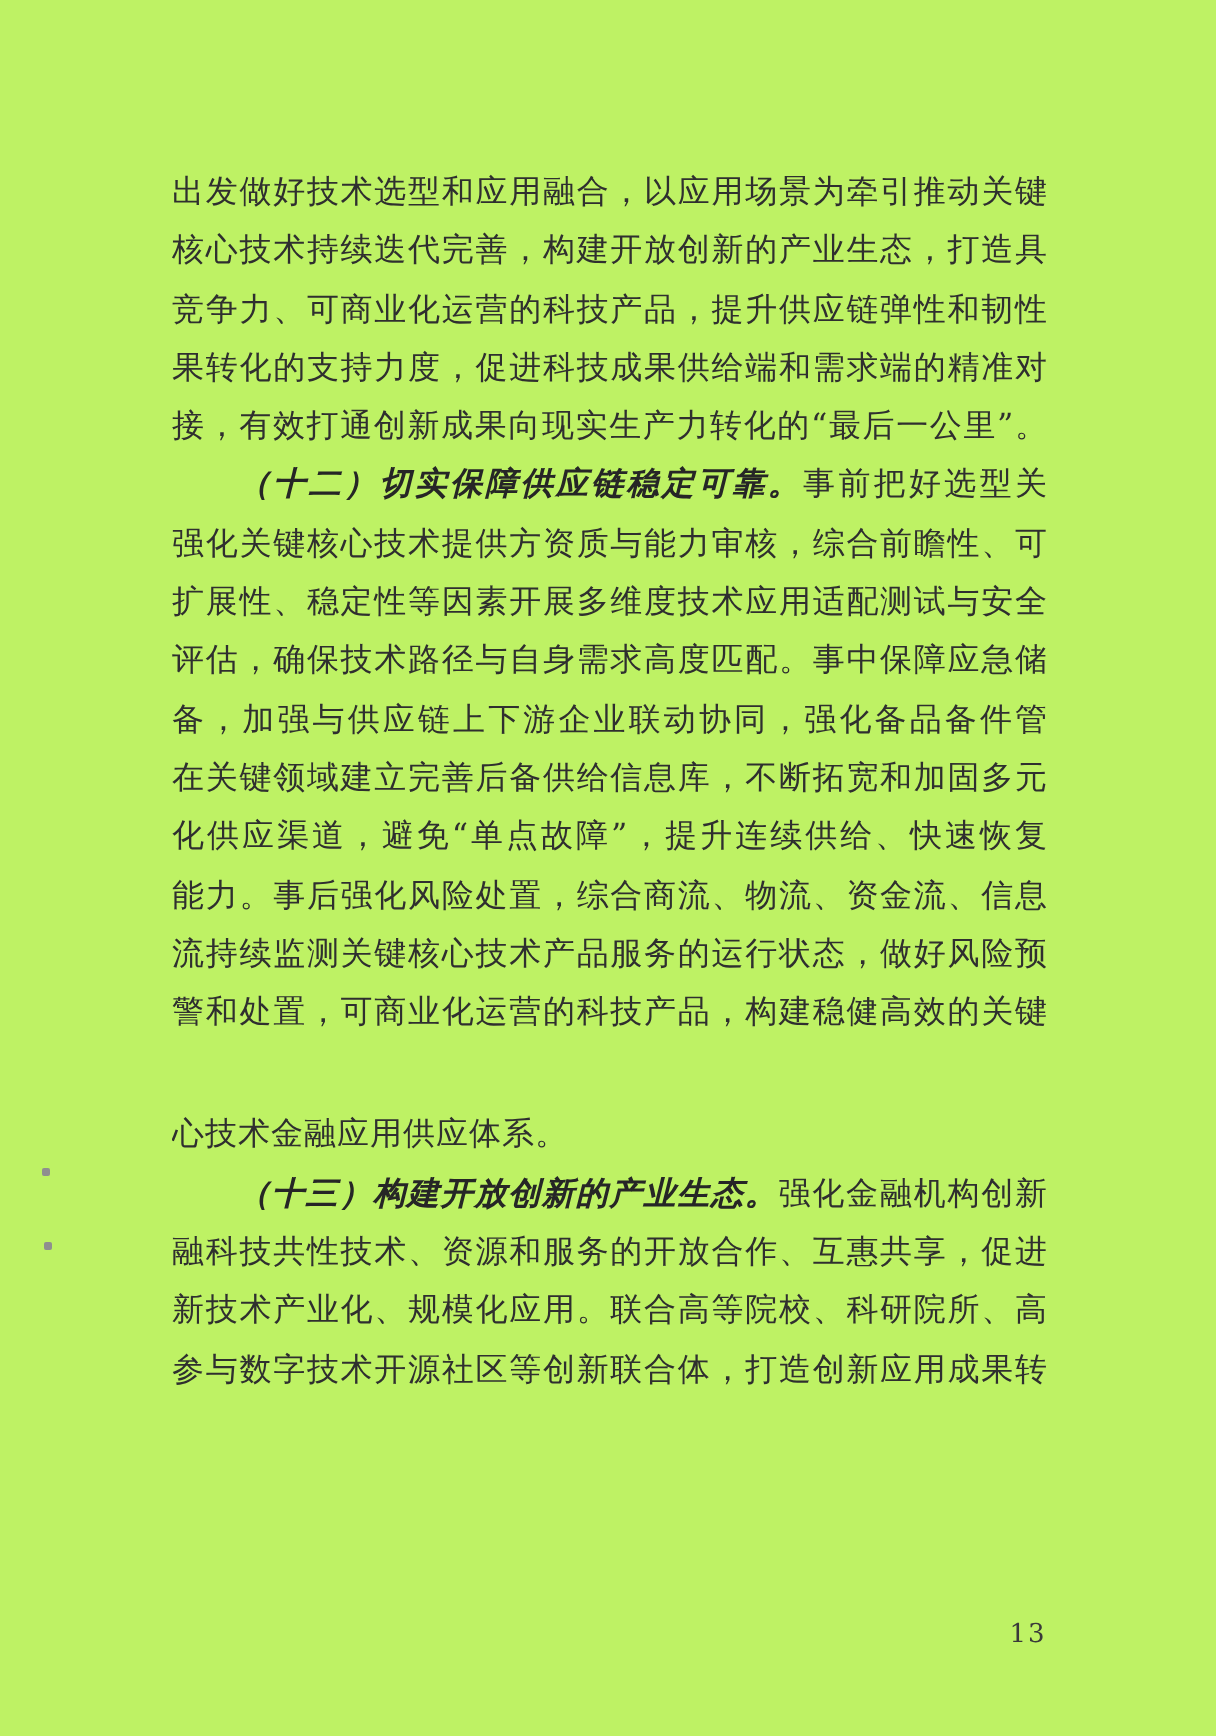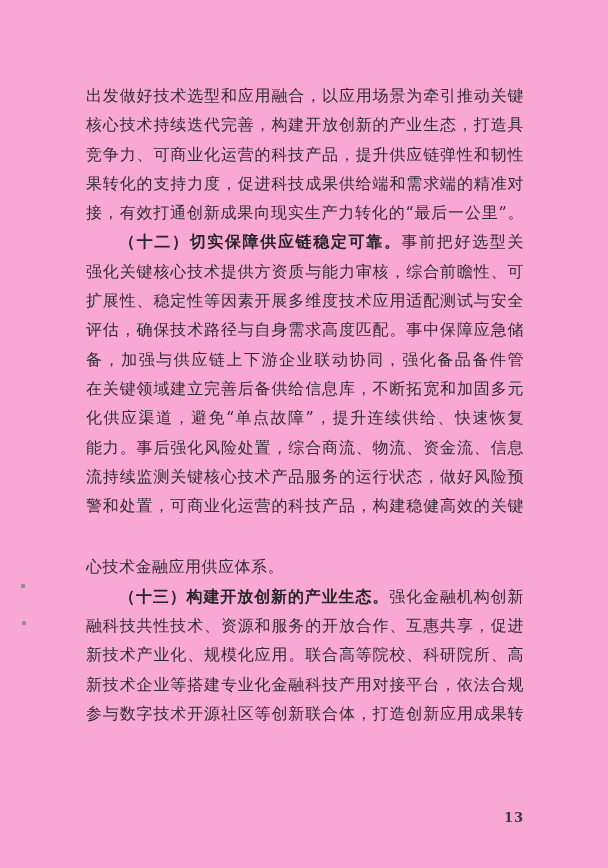"出发做好技术选型和应用融合，以应用场景为牵引推动关键" .page { background: #f9a8d4 -> #bef264 }
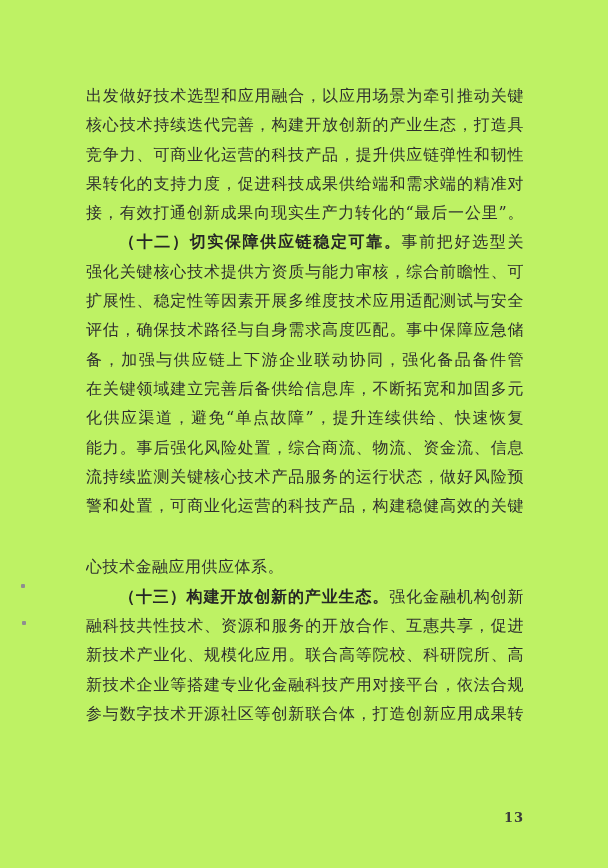"（十二）切实保障供应链稳定可靠。" .line .bold { font-style: none -> italic }
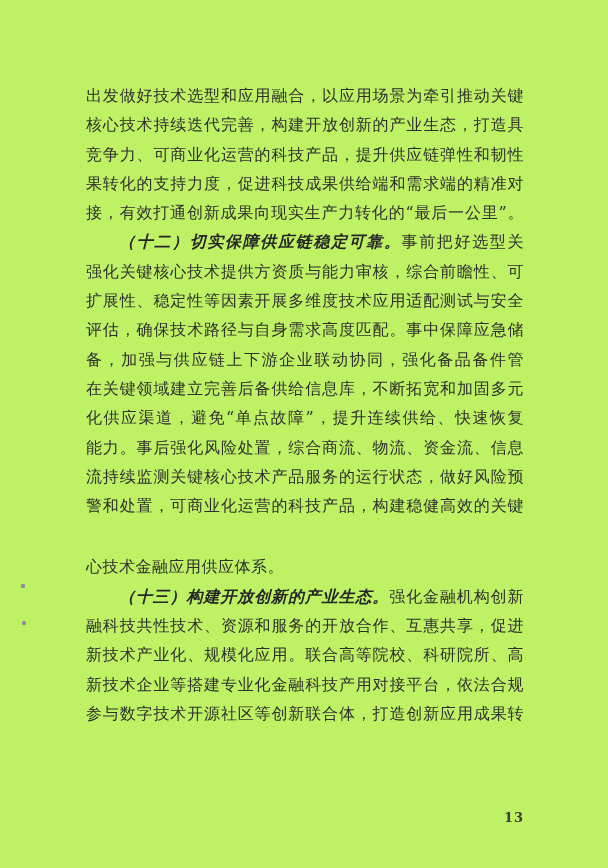"新技术企业等搭建专业化金融科技产用对接平台，依法合规" div.line { html: <div><span>新技术企业等搭建专业化金融科技产用对接平台，依法合规</span></div> -> none }
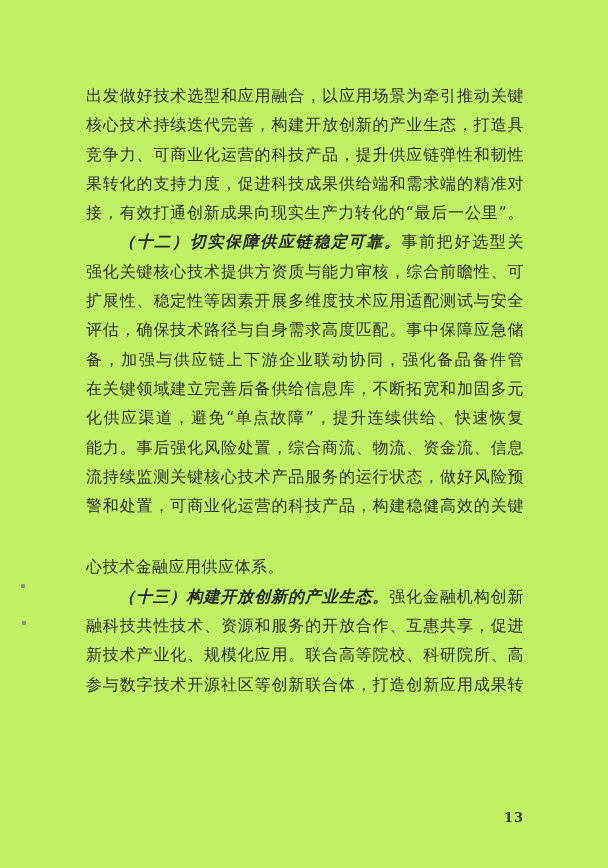"13" .page-number { font-weight: bold -> none }
